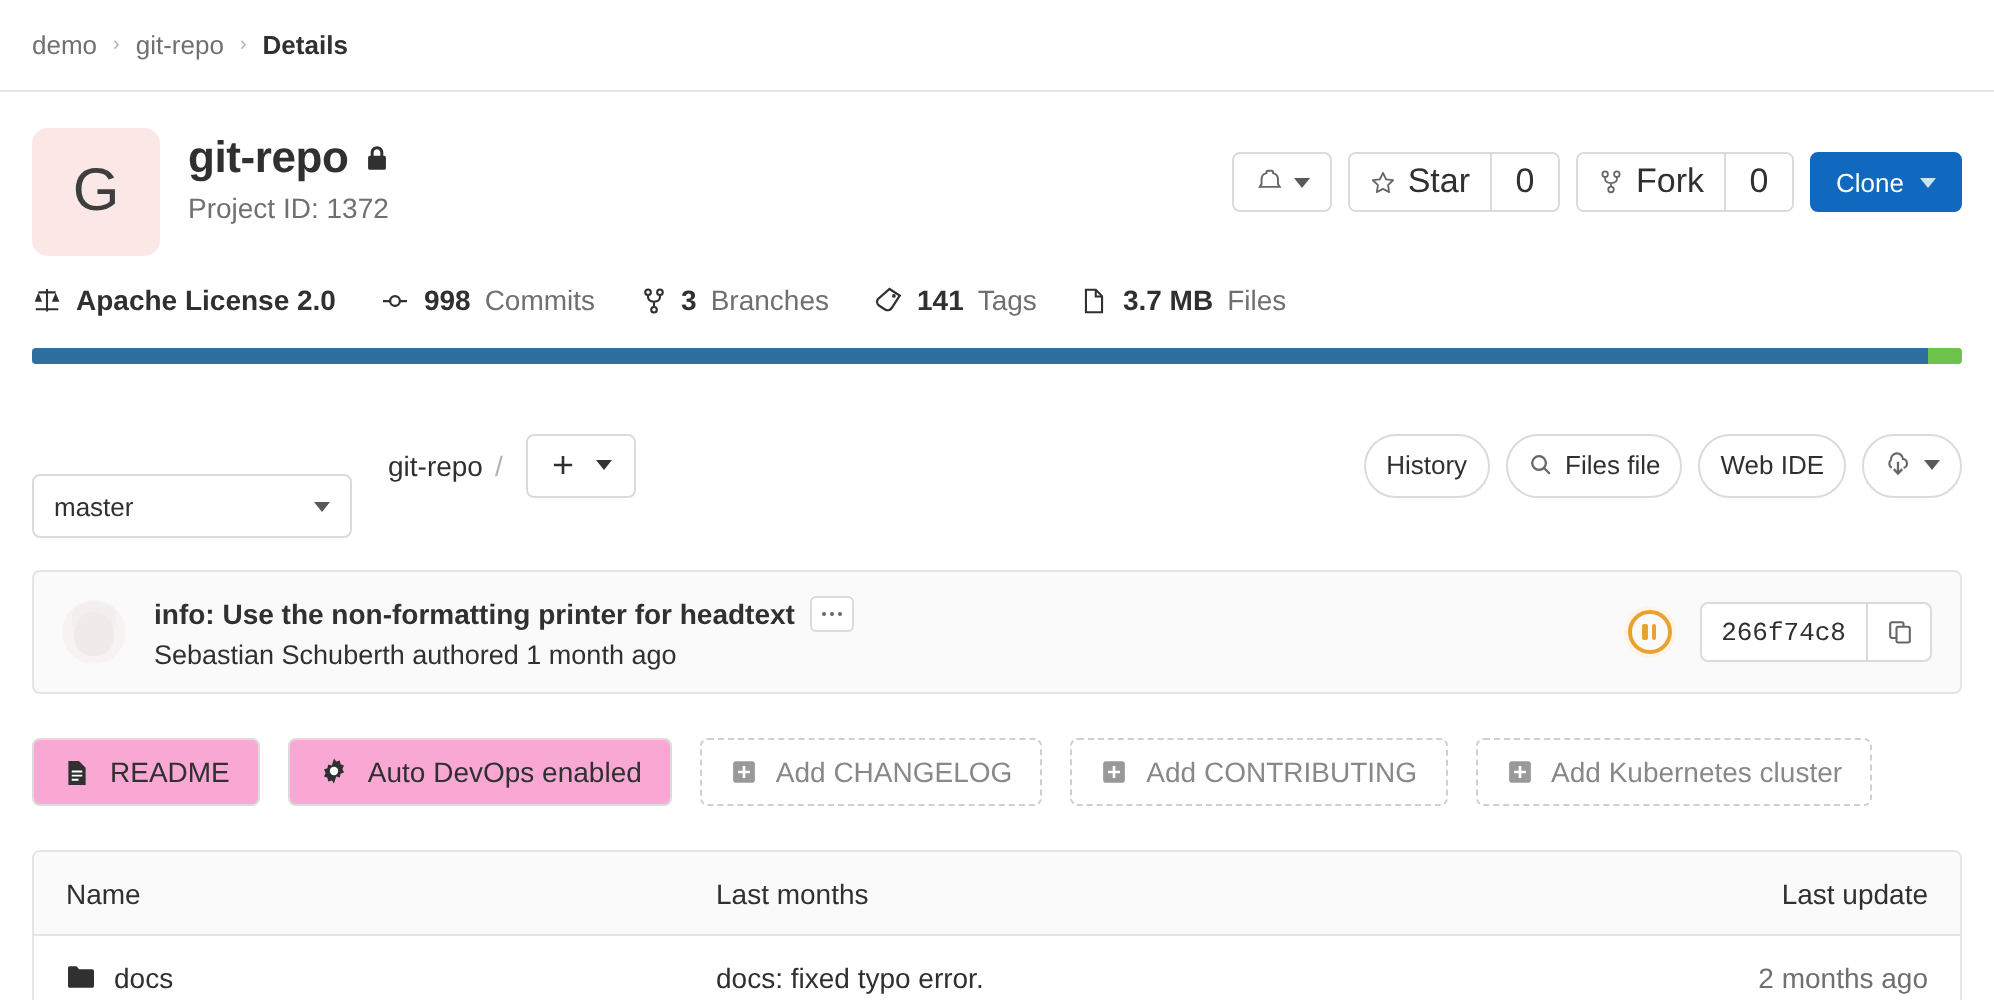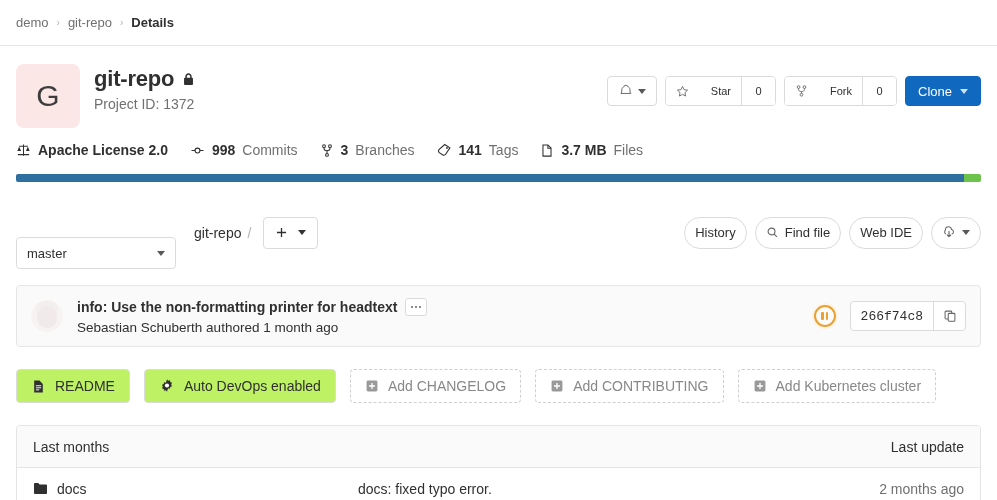"Star" .btn-group > .seg { font-size: 11px -> 17px; gap: 22px -> 6px }
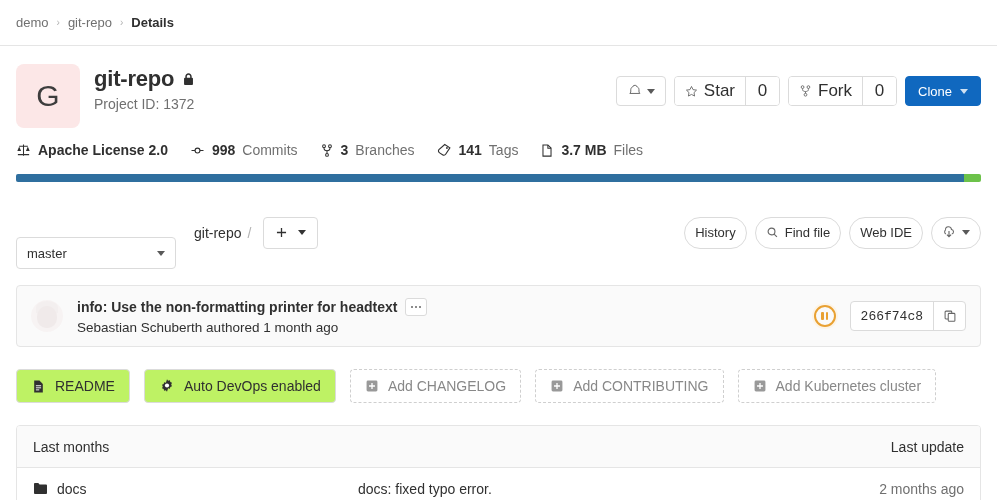"Find file" span { text: Find -> Files }
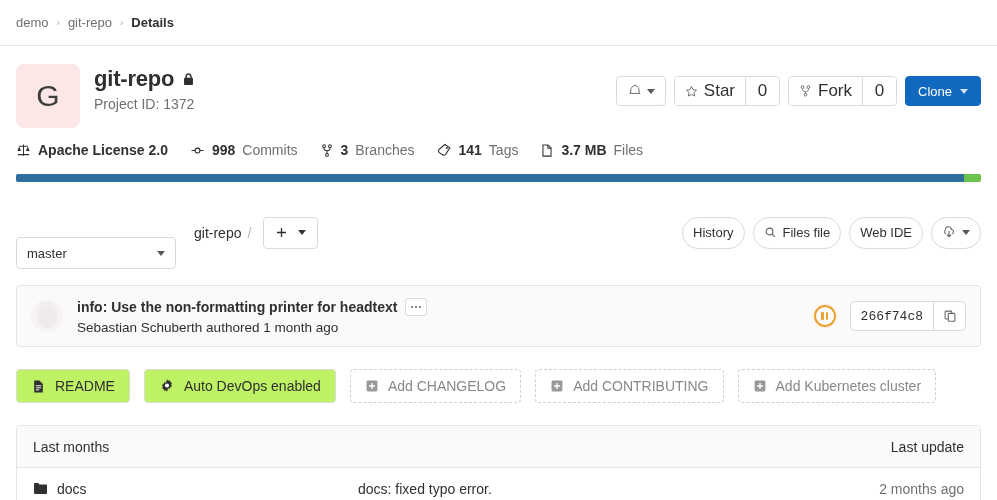"README" .qa-btn { background: #bef264 -> #f9a8d4 }
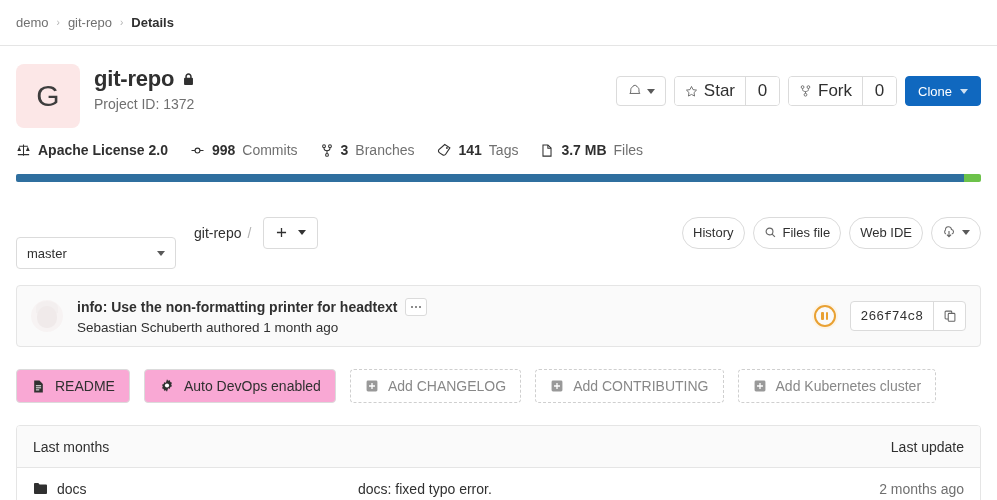"Name" div.col-name { html: none -> <div>Name</div> }
